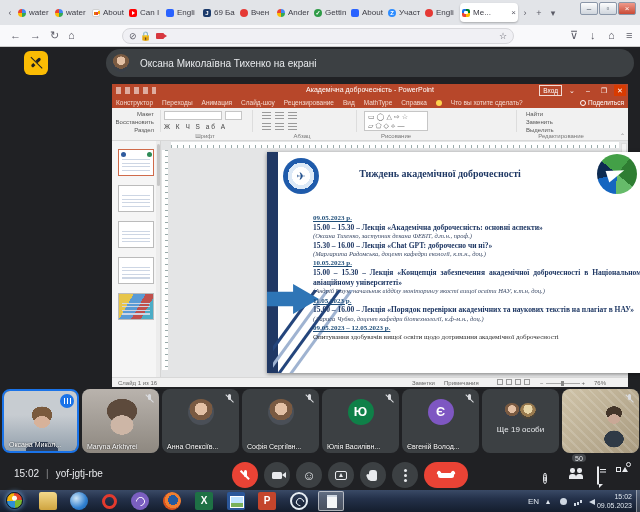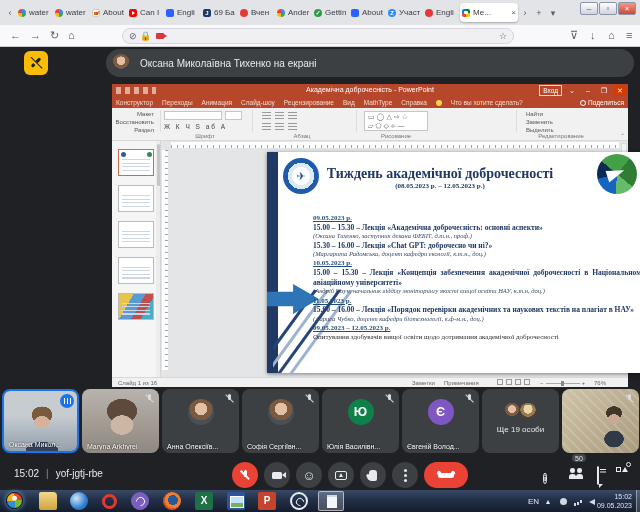"Тиждень академічної доброчесності" .st1 { font-size: 14px -> 10px }
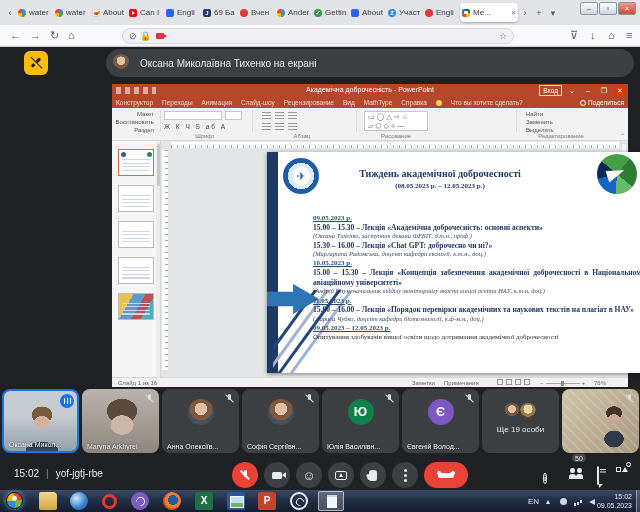"(08.05.2023 р. – 12.05.2023 р.)" div.st3 { html: <div>(08.05.2023 р. – 12.05.2023 р.)</div> -> none }
